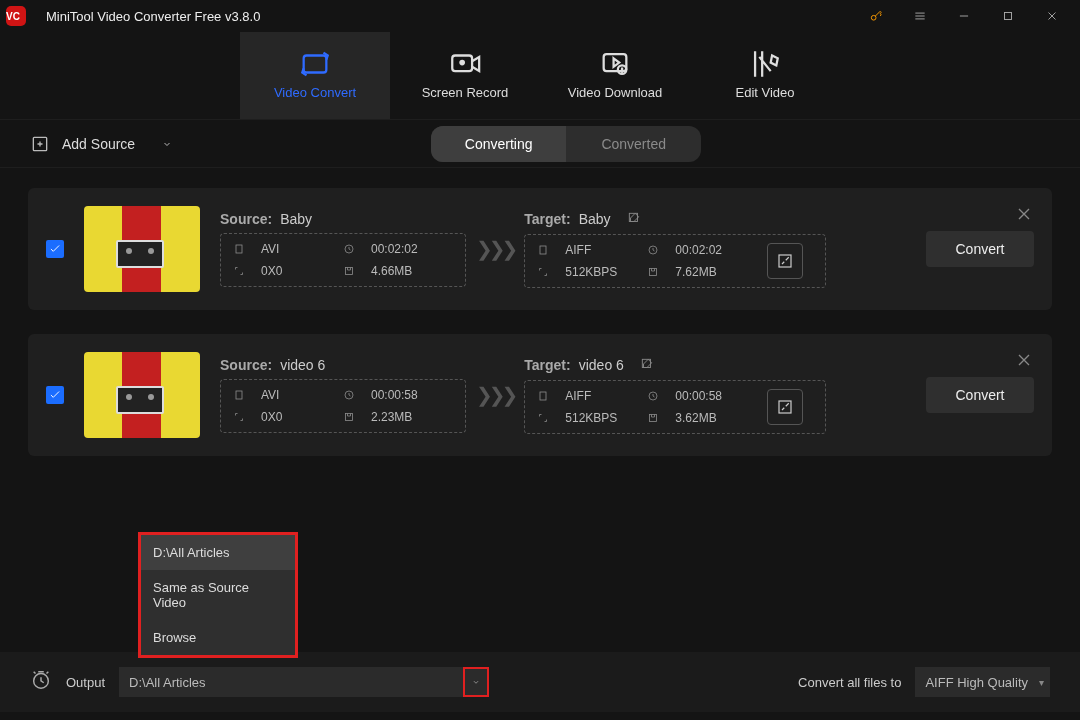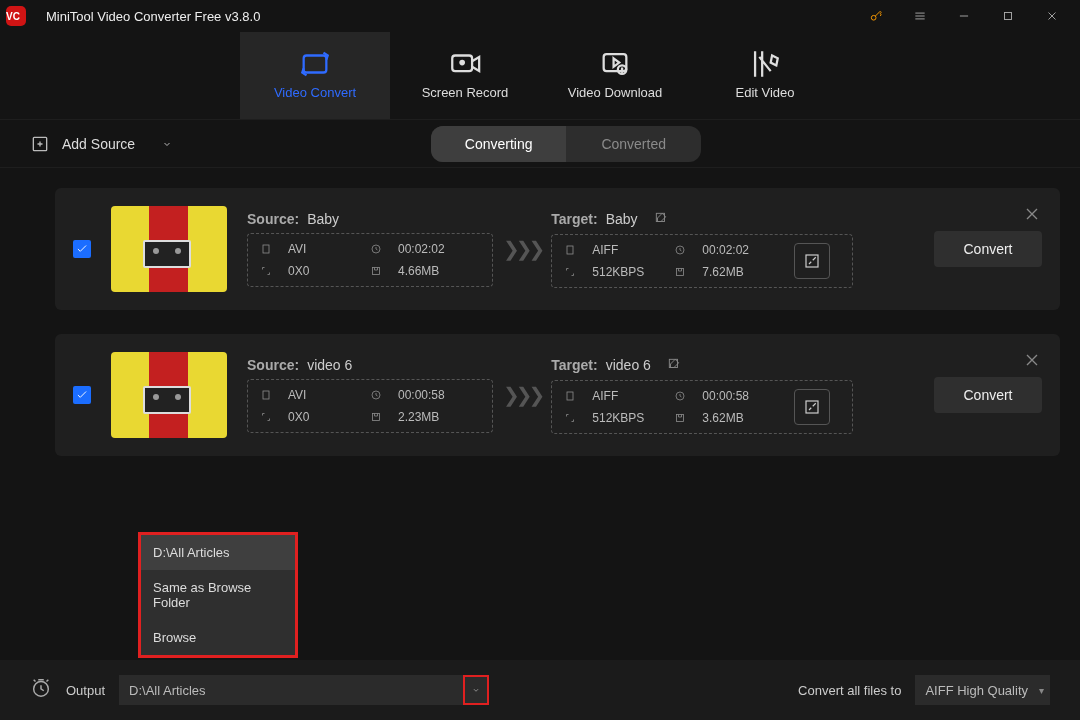"Source:" .list { margin-left: 35px -> none; padding: 20px 20px -> 20px 28px }
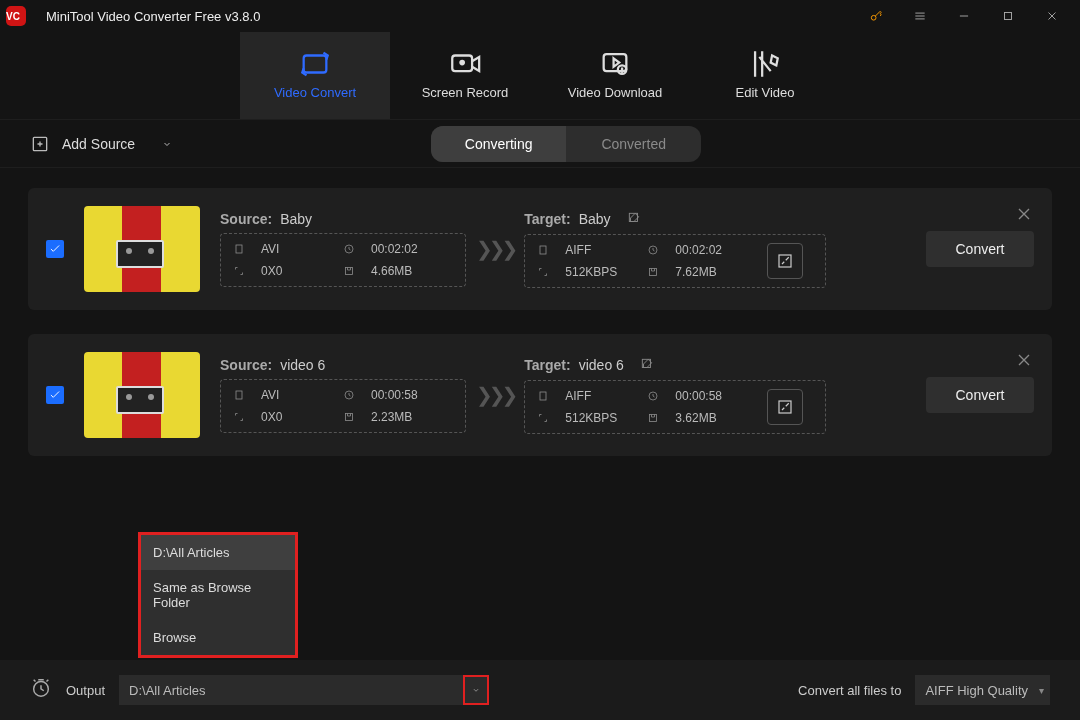"Same as Browse Folder" div.popup-item { text: Browse Folder -> Source Video }
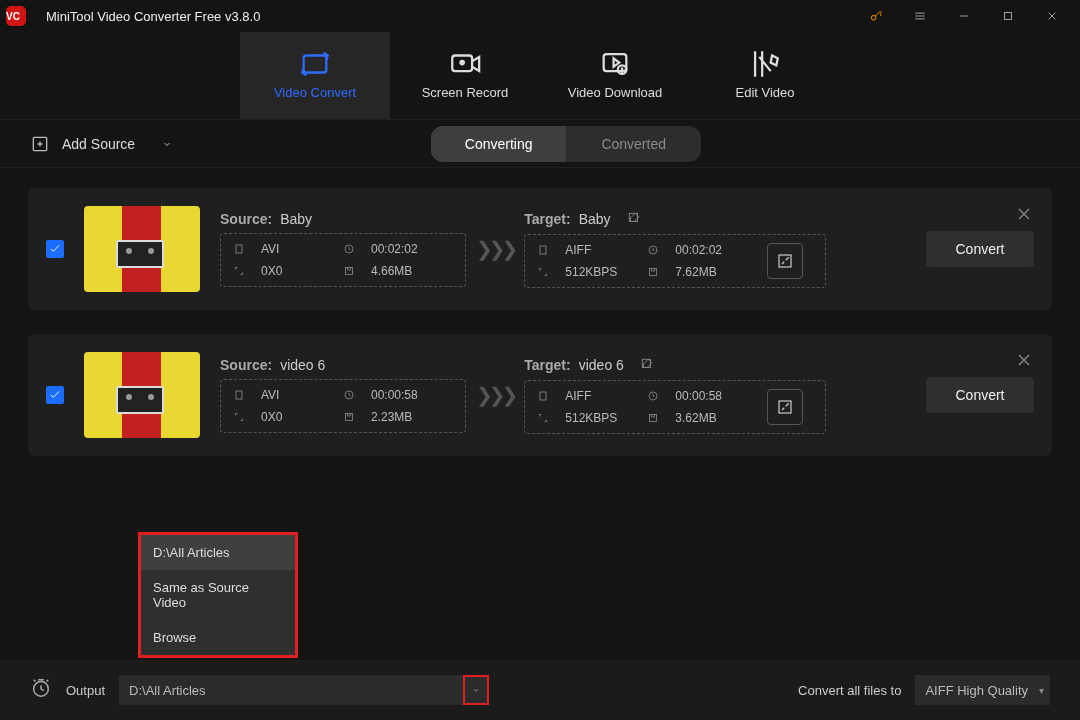"Output" .footer { bottom: 0 -> 8px }
